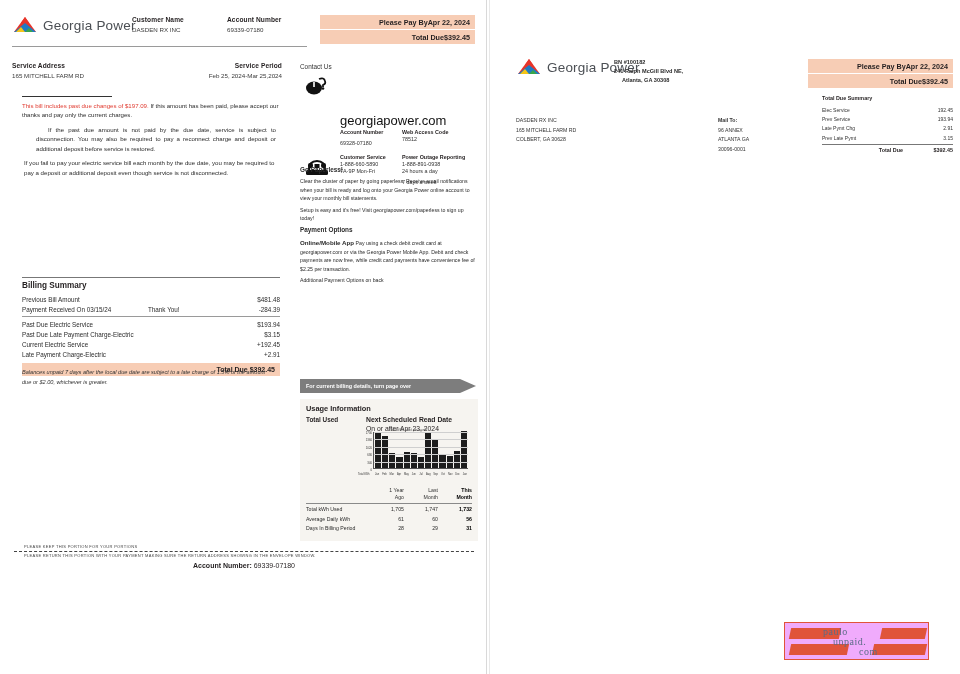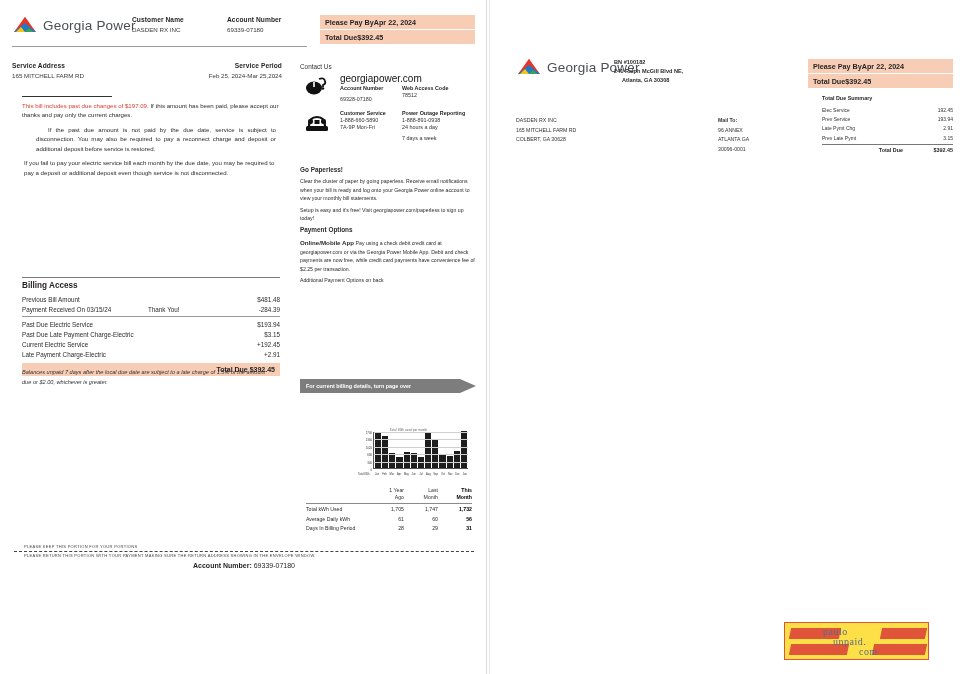"Please Pay By" .pb-row { justify-content: flex-start -> flex-end }
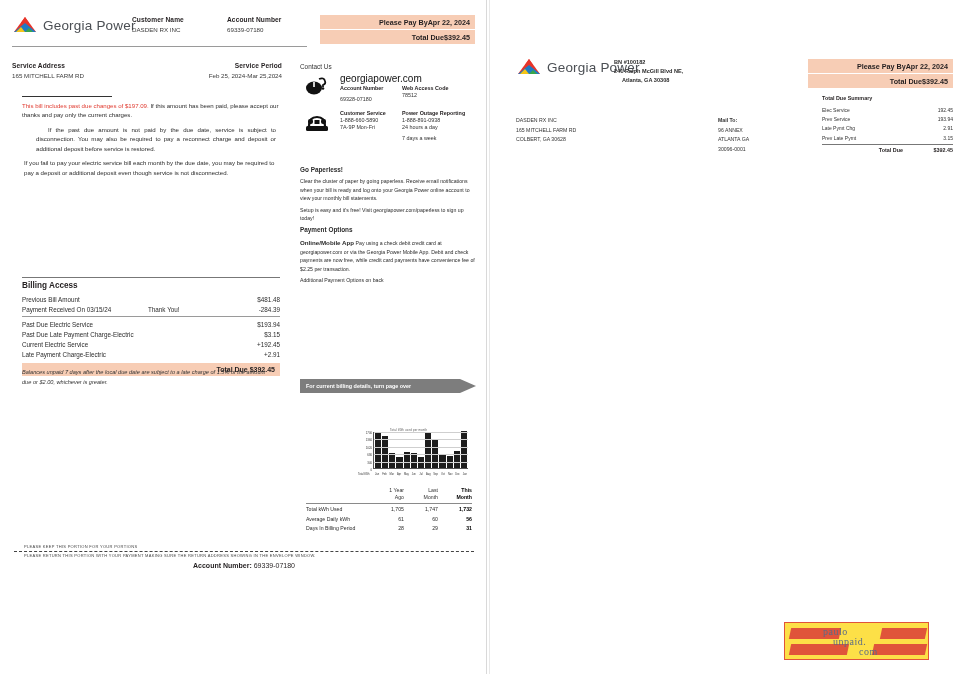"georgiapower.com" .site { font-size: 10px -> 13px; margin-top: none -> 40px }
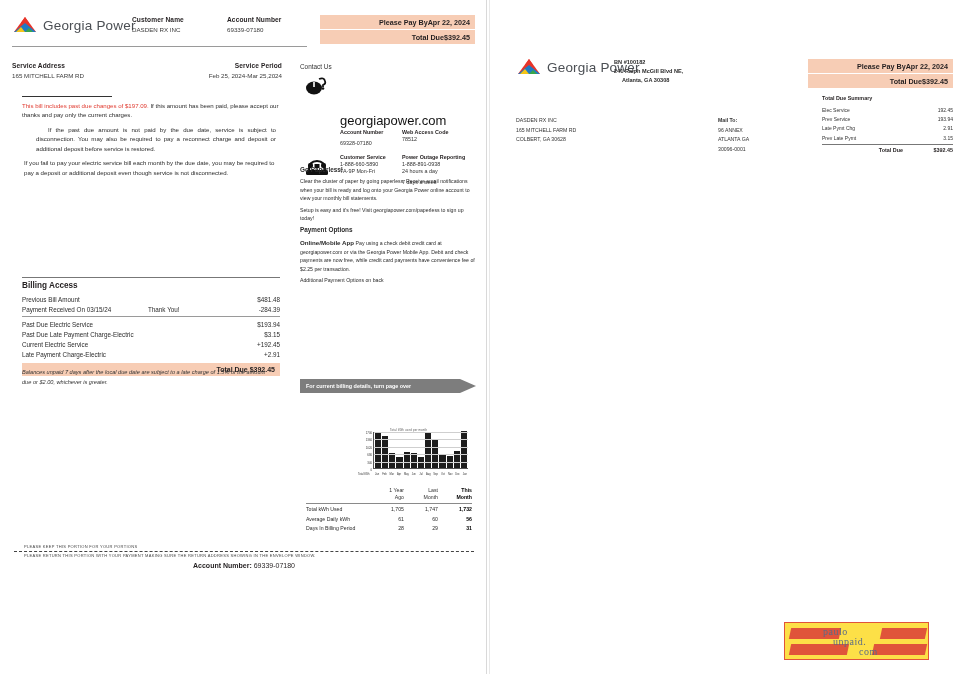"Billing Access" h3 { text: Access -> Summary }
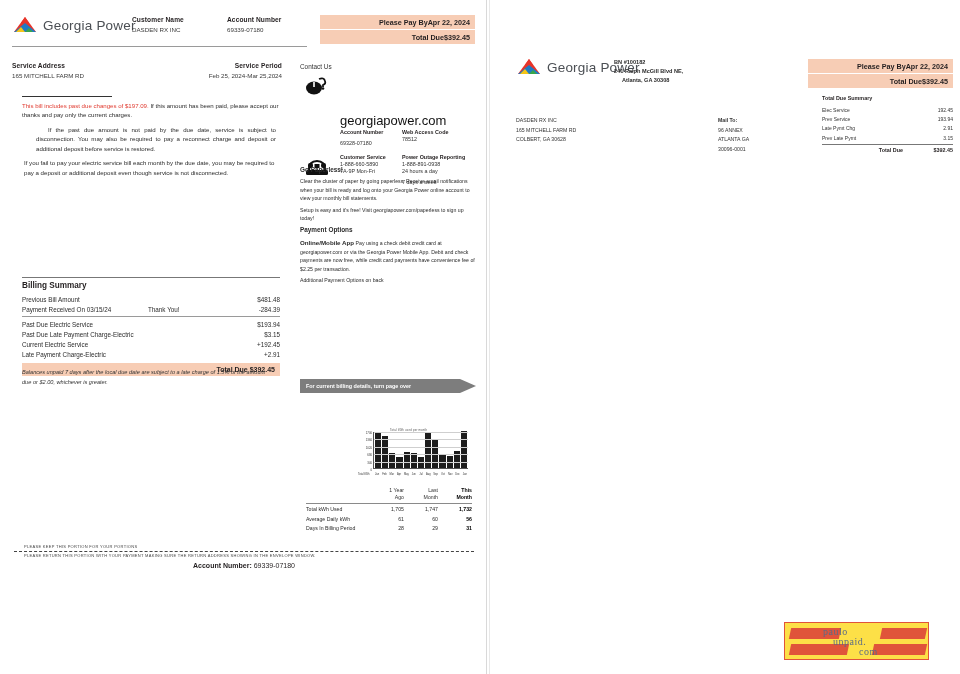"Usage Information" div.usage { html: none -> <div> <h3>Usage Information</h3> <div> <div>Total Used</div> <div> <div>Next Scheduled Read Date</div> <div>On or after Apr 23, 2024</div> </div> </div> </div> }
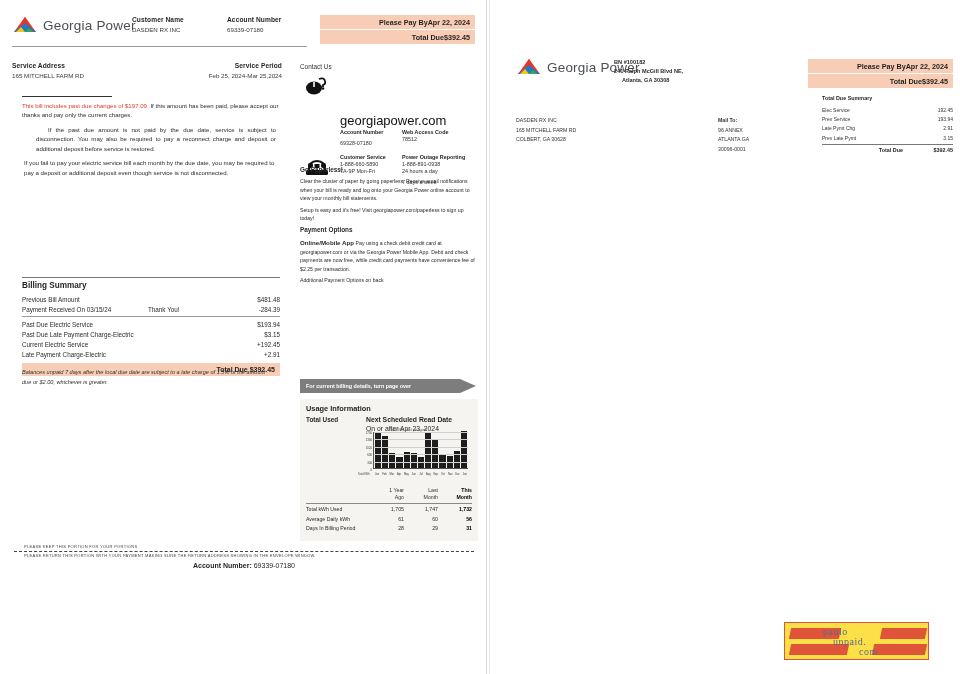"paulo" .wm { background: #fde047 -> #f0abfc }
